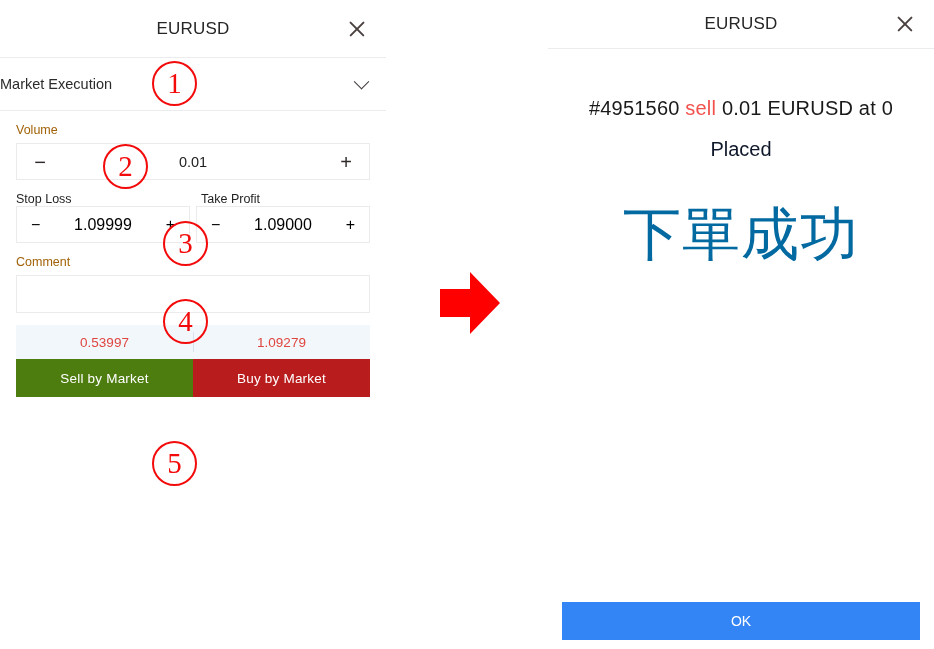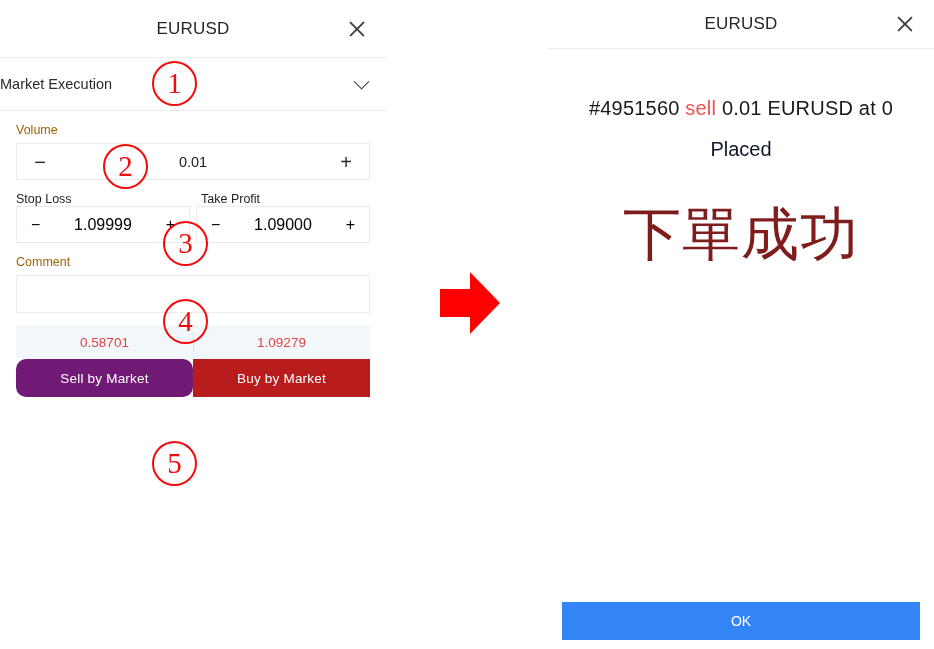"下單成功" .cjk-success { color: #7f1d1d -> #0369a1 }
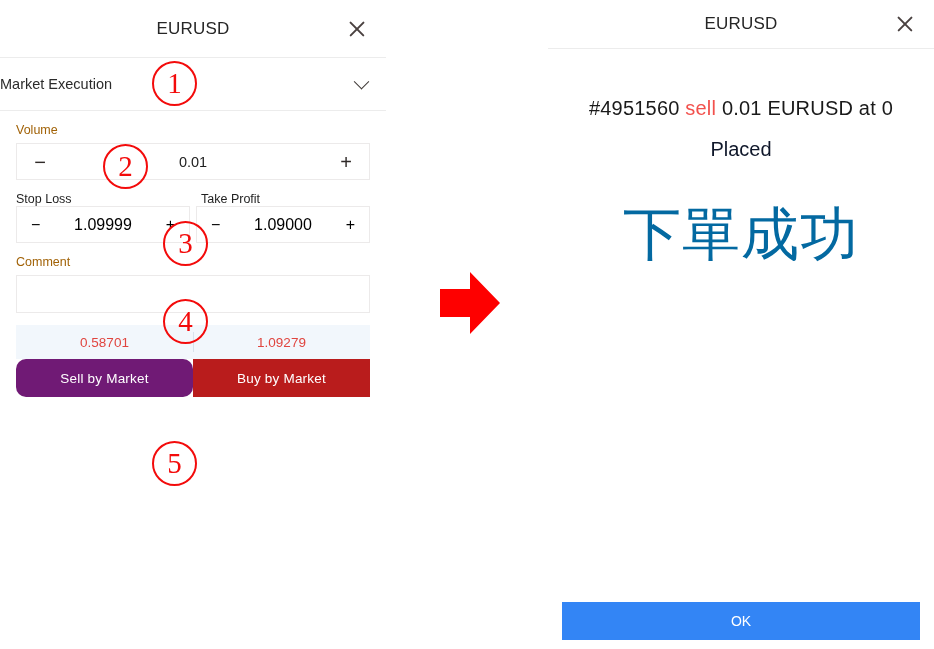"0.58701" div.quote-cell { text: 0.58701 -> 0.53997 }
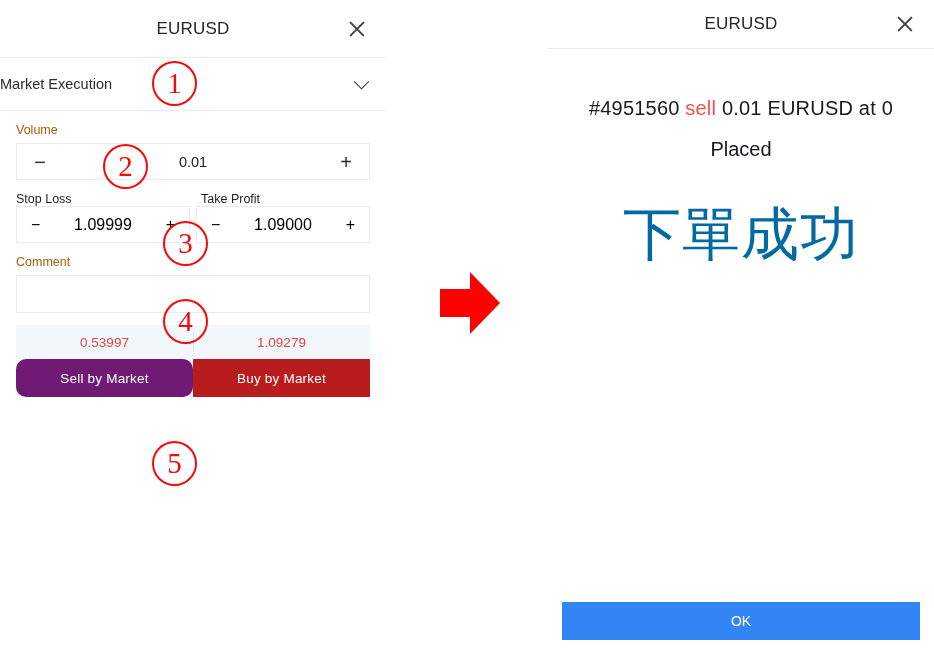"Sell by Market" .btn-sell { background: #701a75 -> #4d7c0f; border-radius: 10px -> none }
